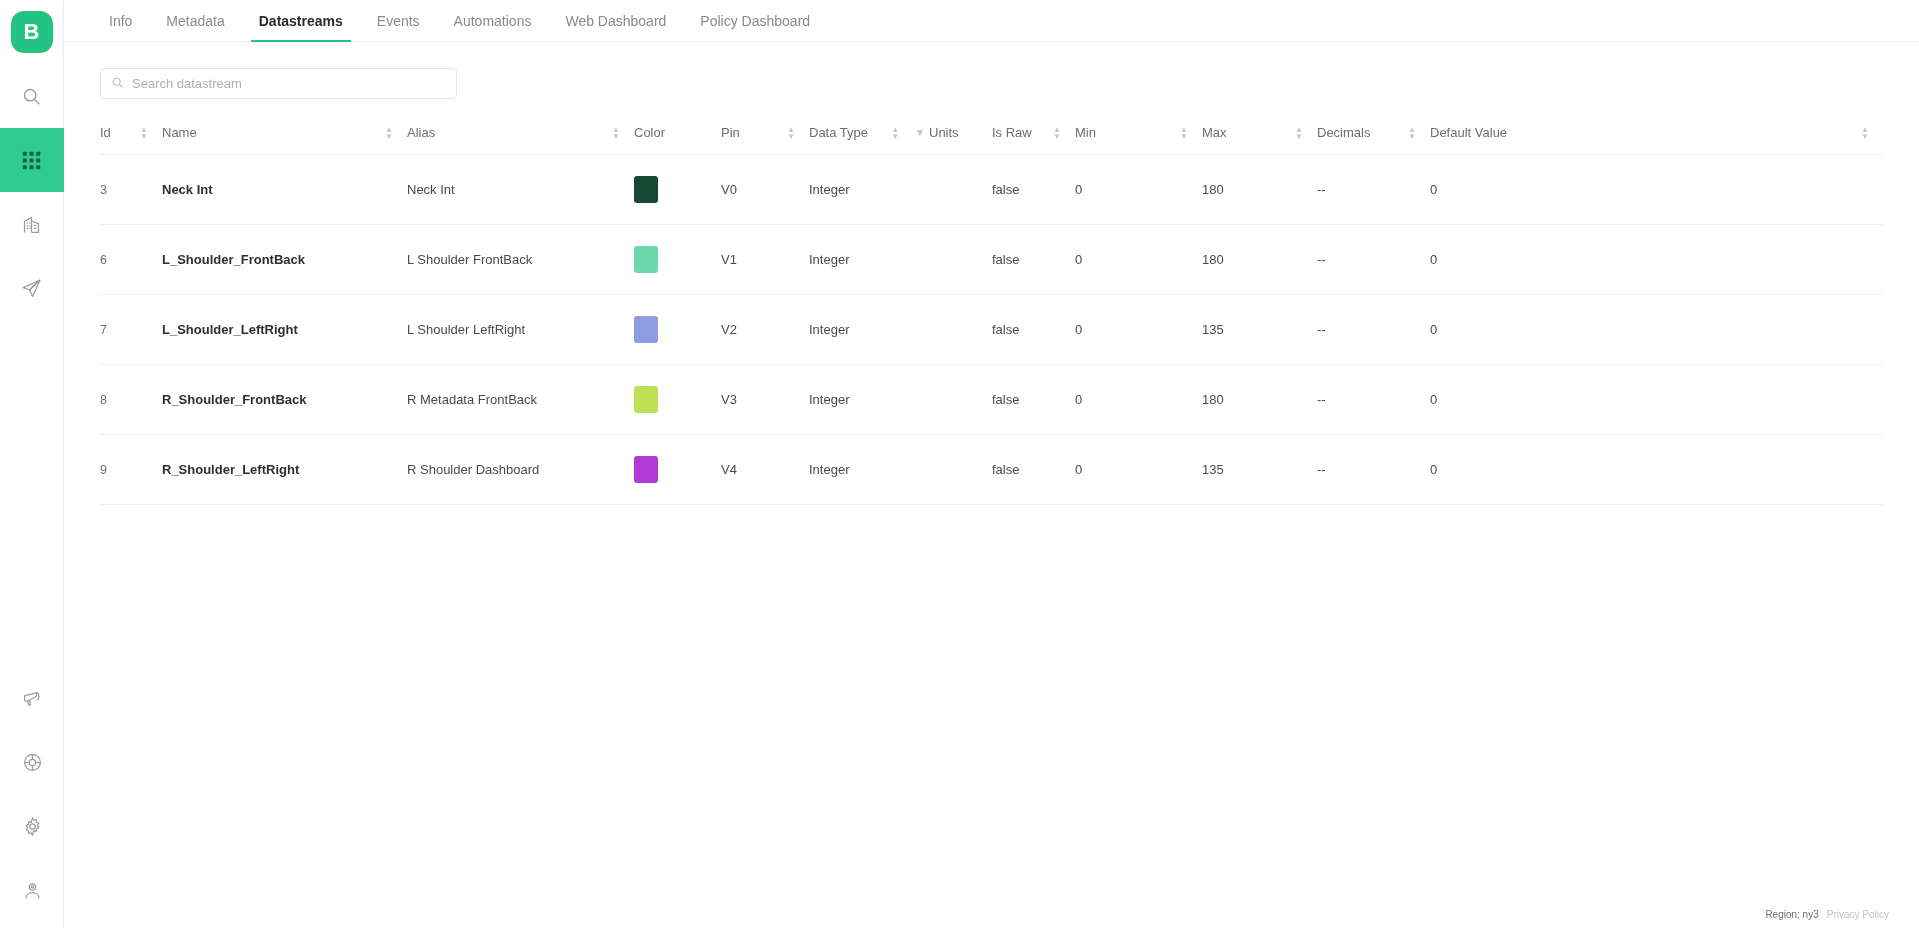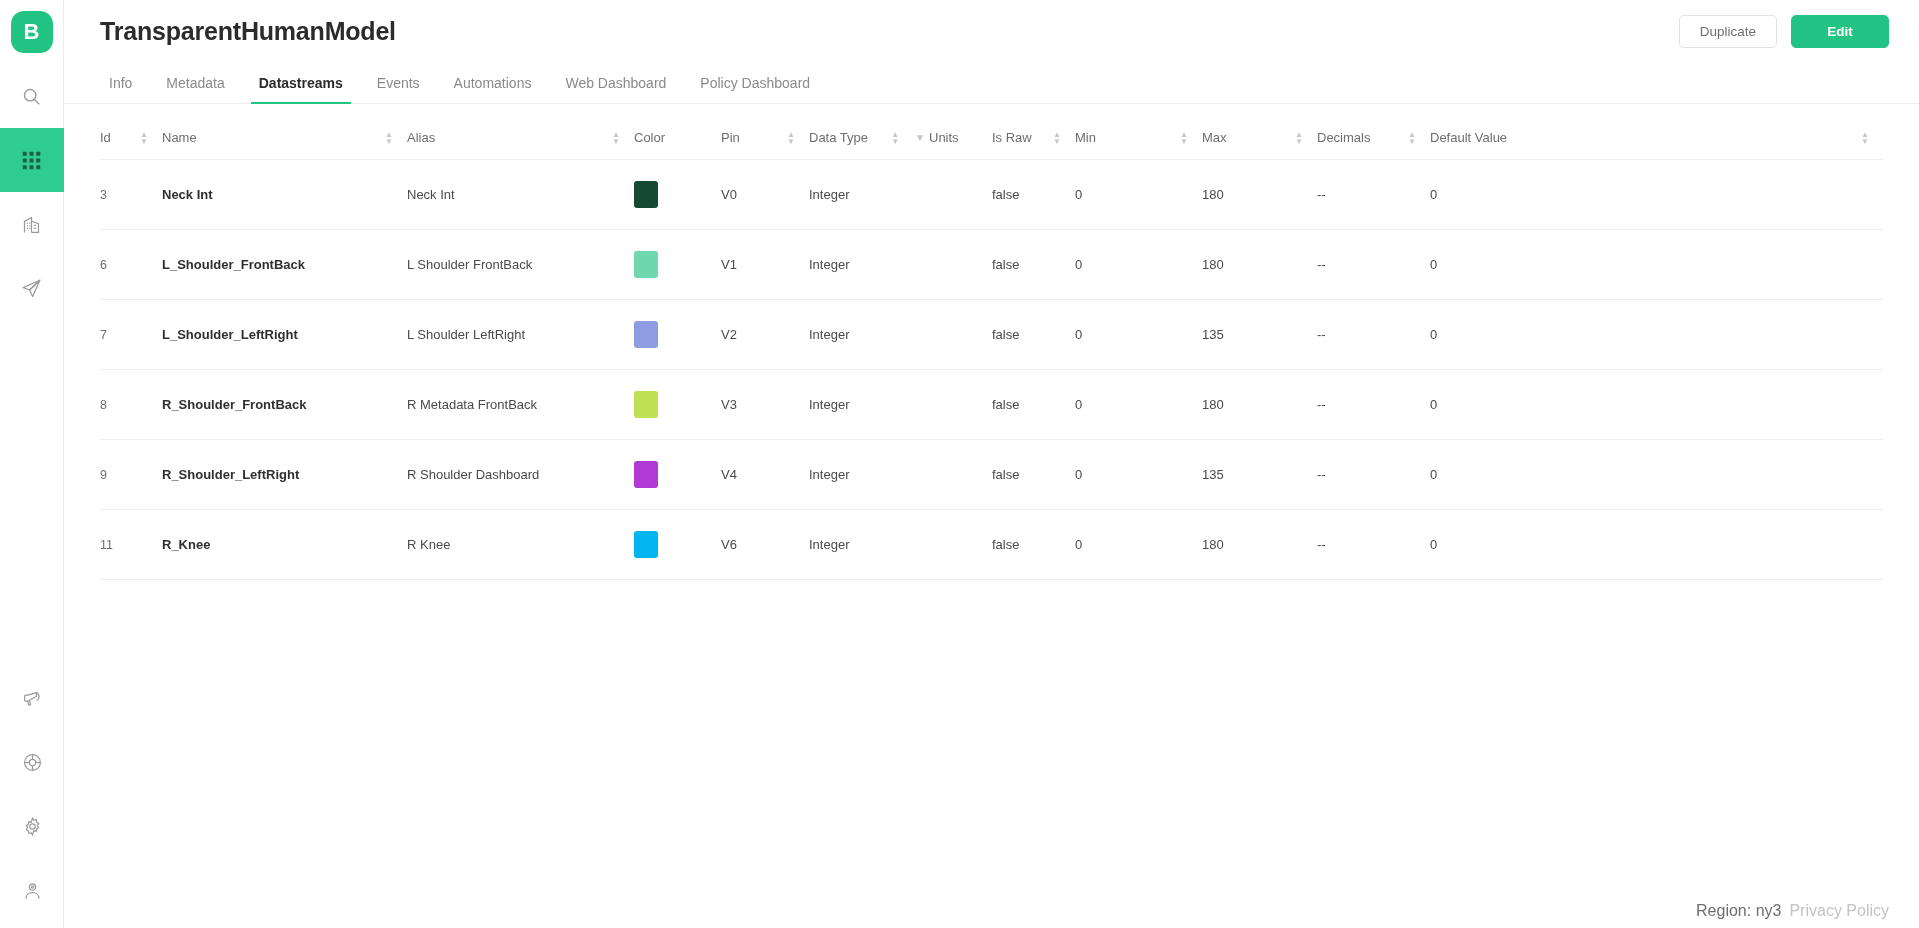"TransparentHumanModel" header.topbar { html: <header> <h1>TransparentHumanModel</h1> <div> <button>Duplicate</button> <button>Edit</button> </div> </header> -> none }
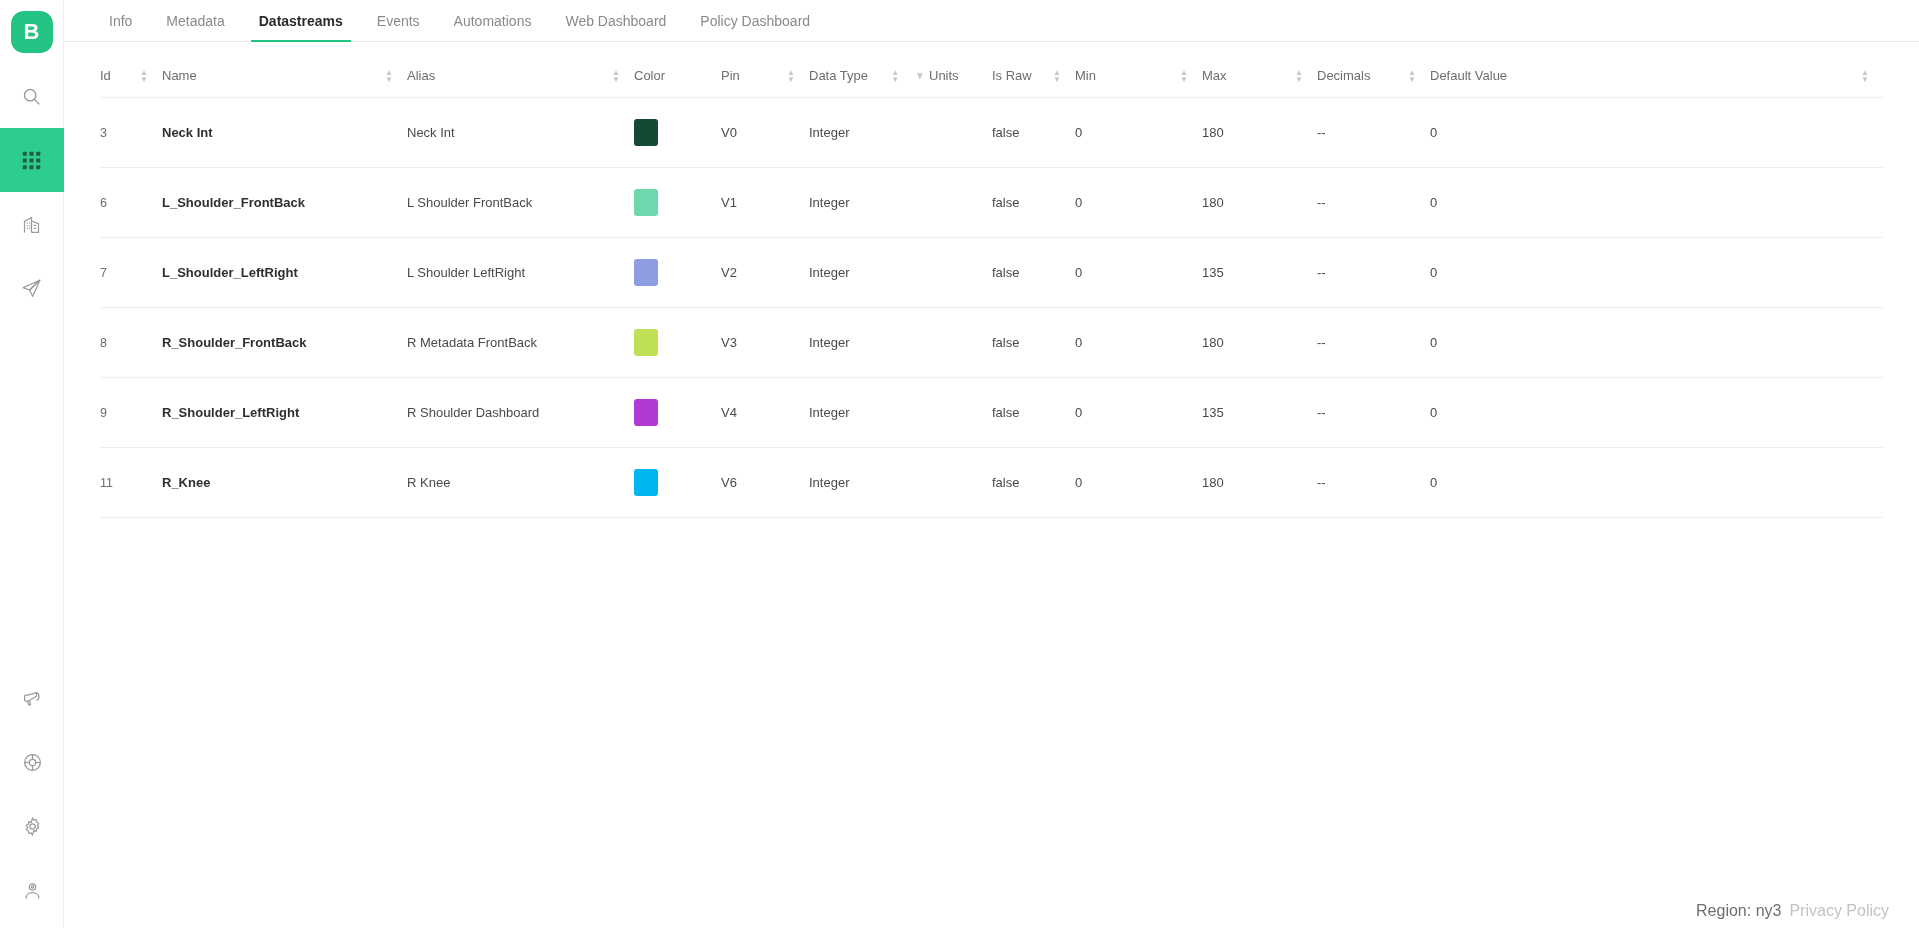"Search datastream" div.search-row { html: none -> <div> <div> <span> <svg> <circle></circle> <line></line> </svg> </span> <input> </div> </div> }
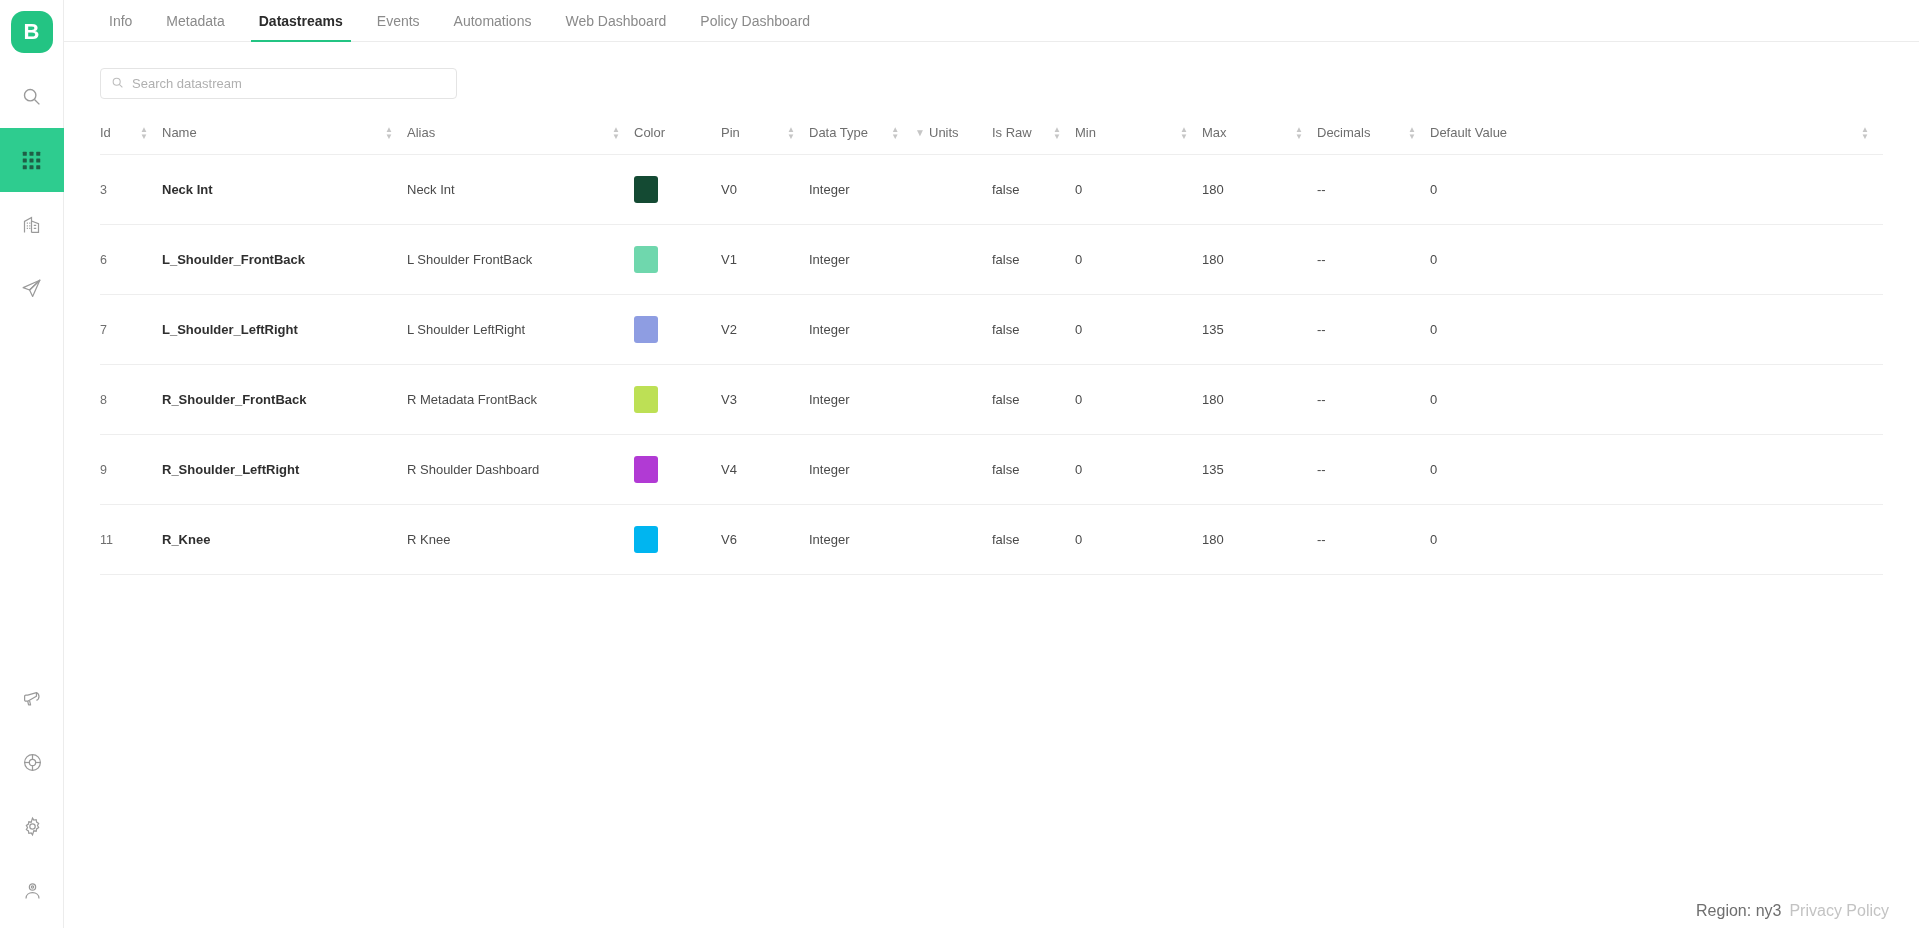"11" tr { html: <tr> <td>11</td> <td>R_Knee</td> <td>R Knee</td> <td> <span></span> </td> <td>V6</td> <td>Integer</td> <td></td> <td>false</td> <td>0</td> <td>180</td> <td>--</td> <td>0</td> </tr> -> none }
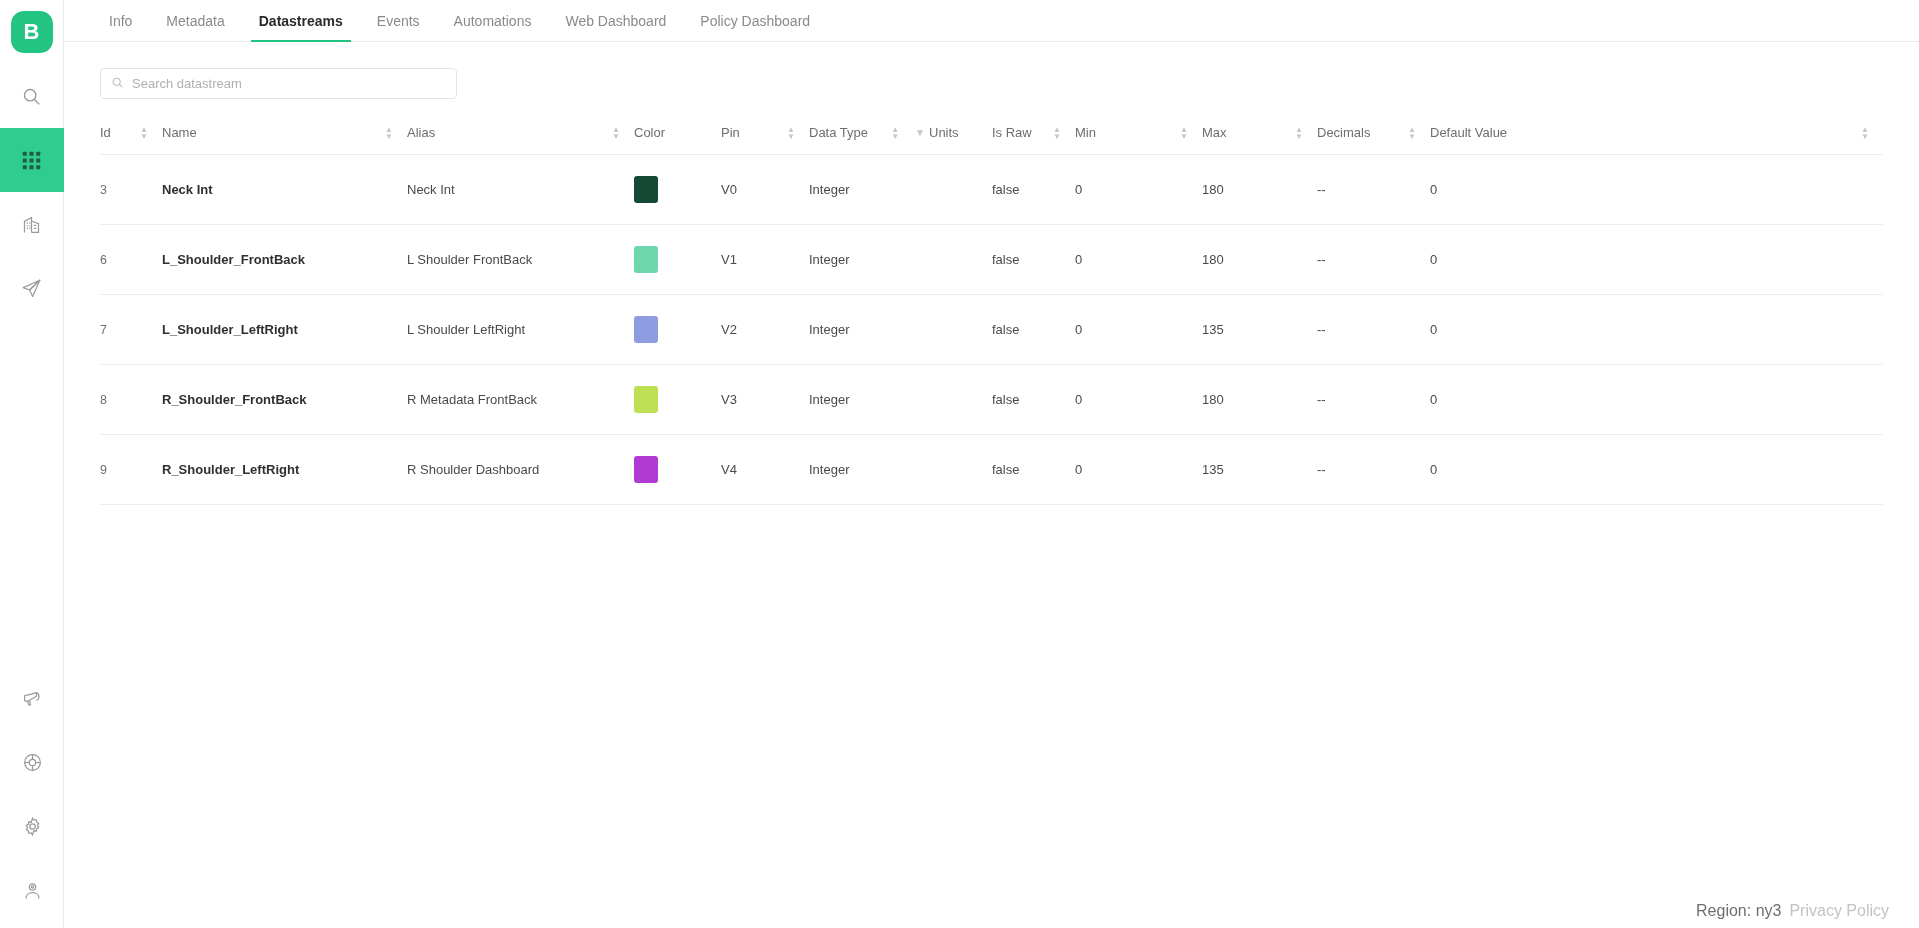"Region: ny3" .footer { font-size: 16px -> 10px }
